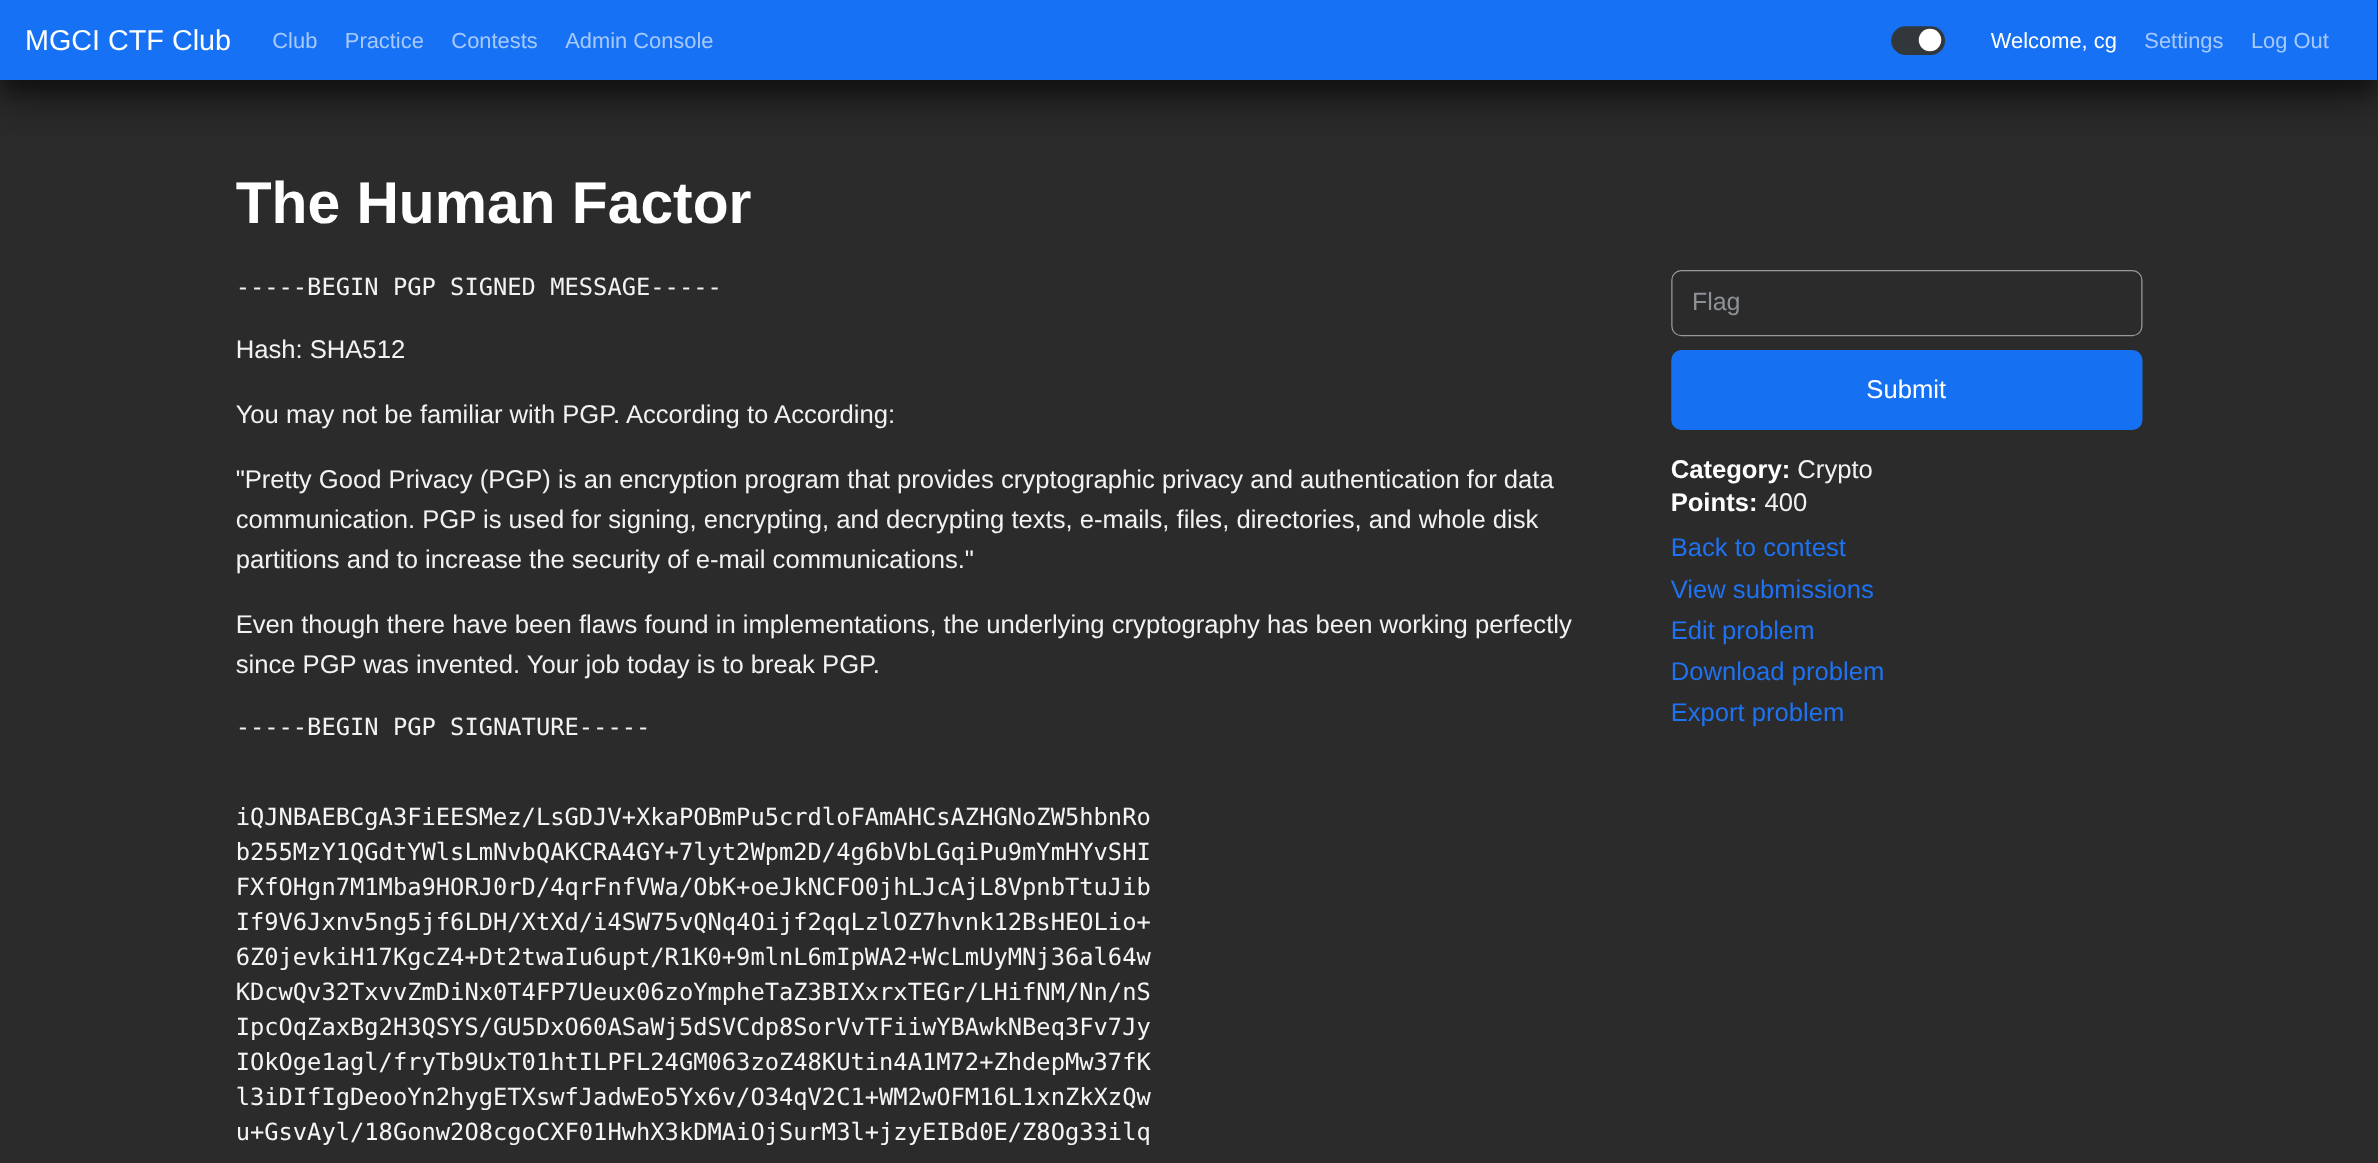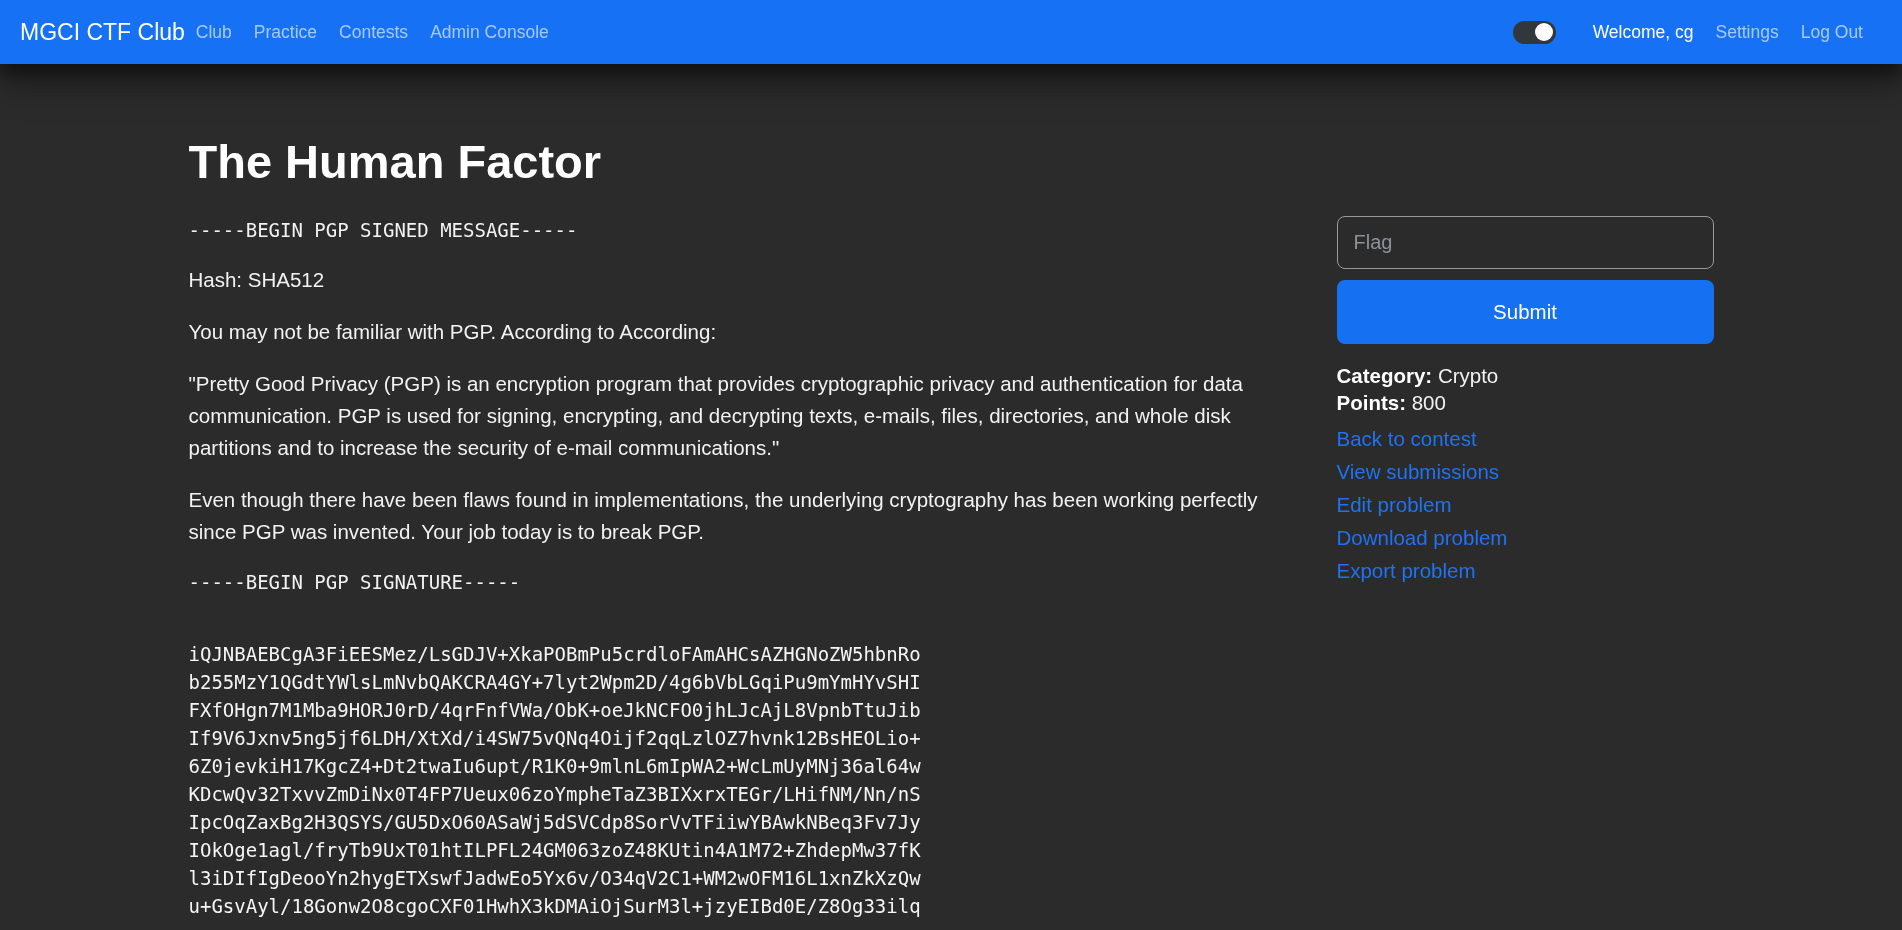"MGCI CTF Club" .brand { margin-right: none -> 22px }
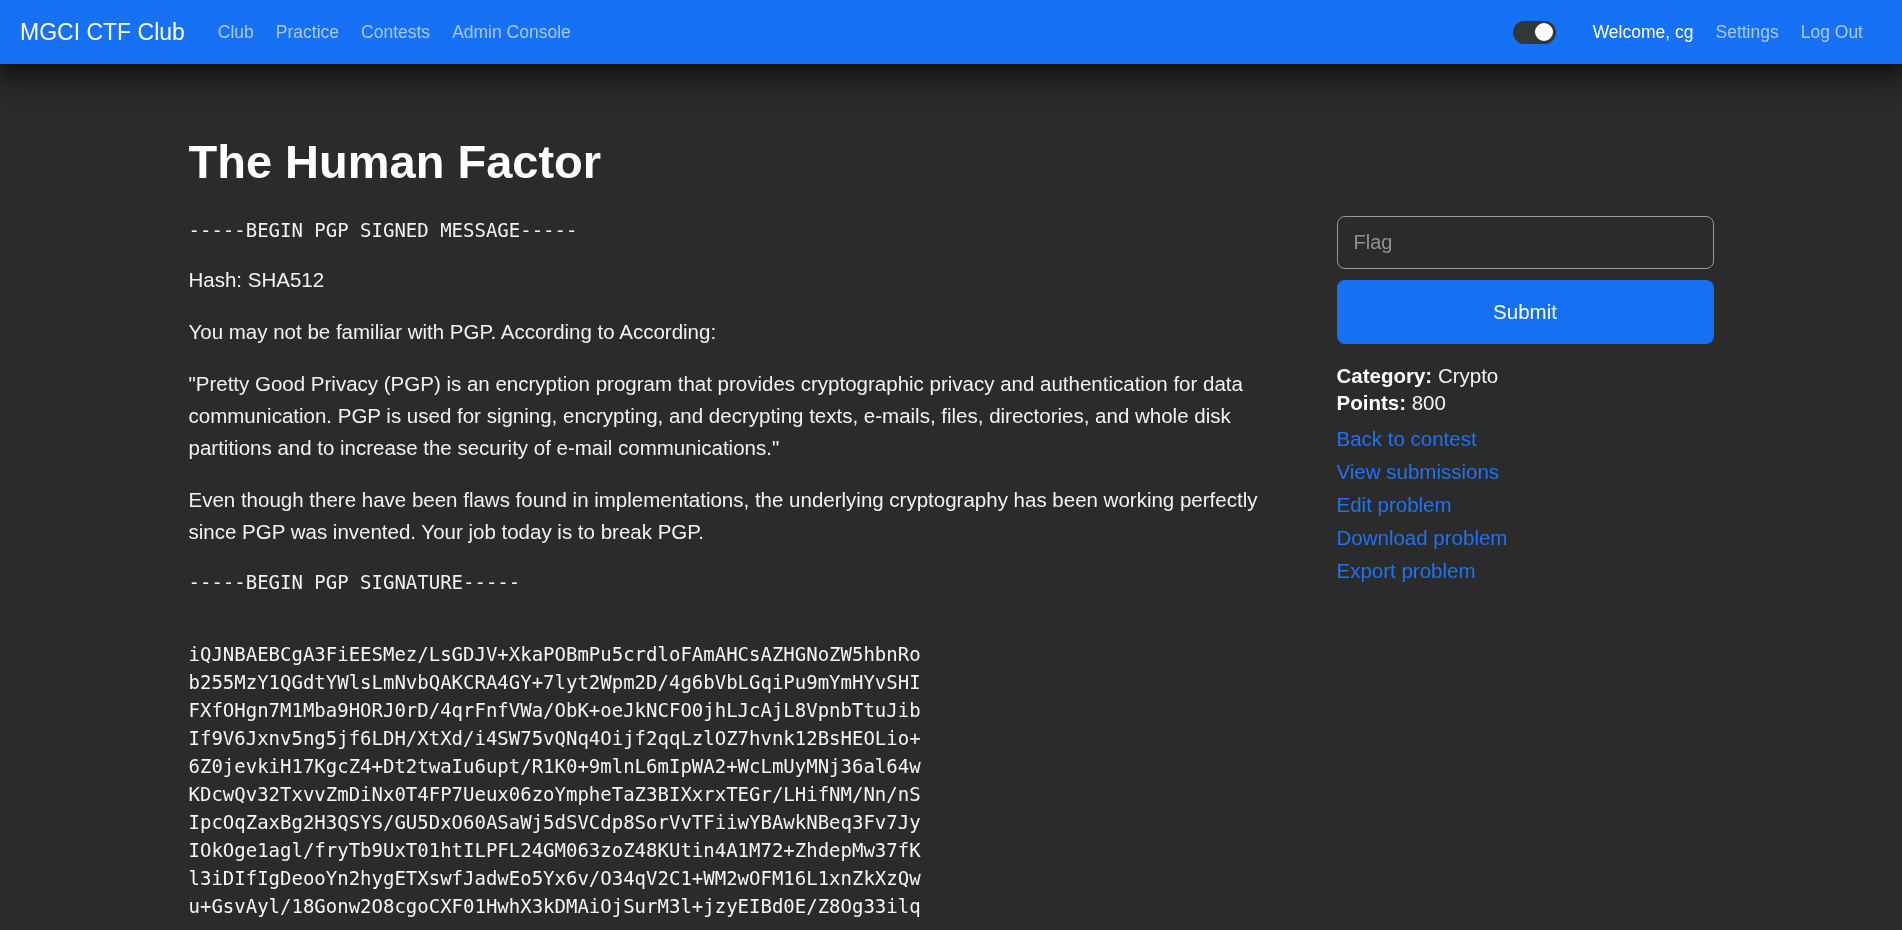"800" span { text: 800 -> 400 }
